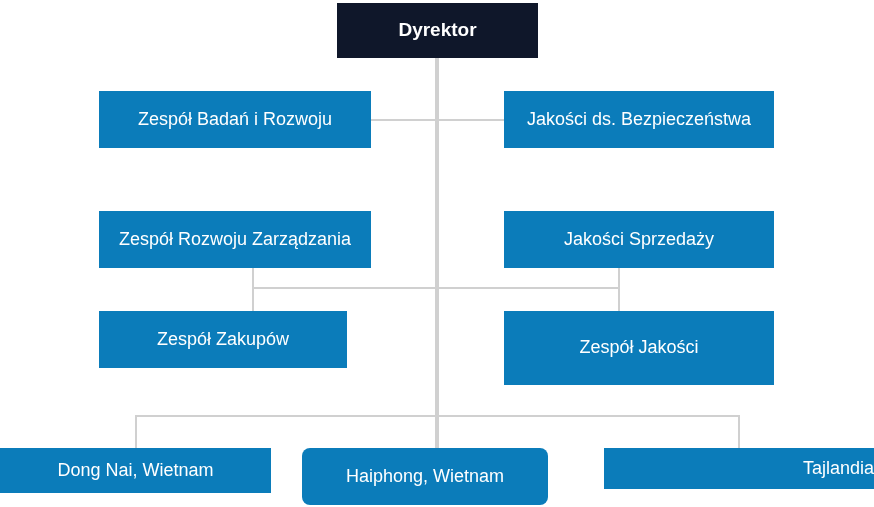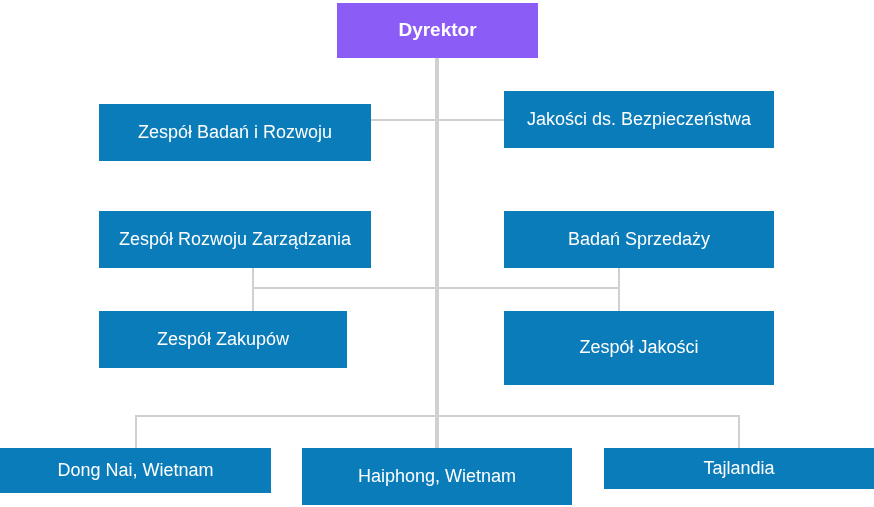"Dyrektor" .node-root { background: #8b5cf6 -> #0f172a }
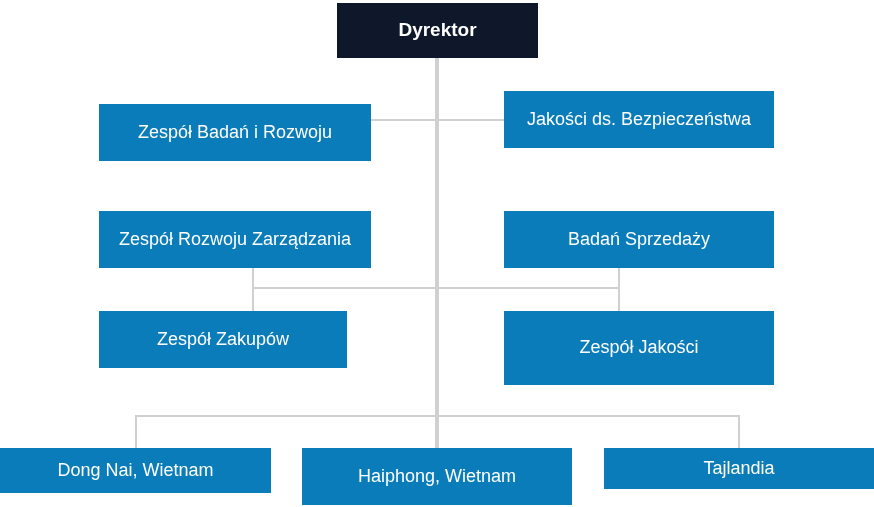"Zespół Badań i Rozwoju" .t0 { top: 104px -> 91px }
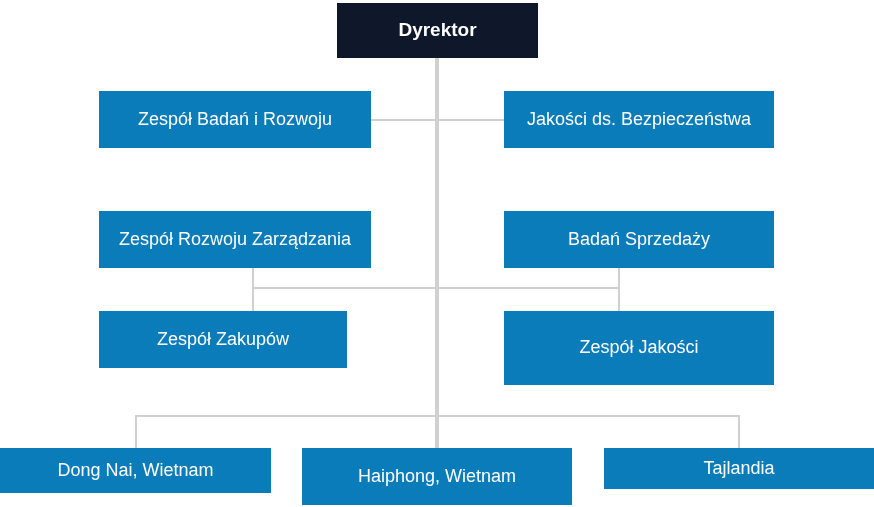"Badań Sprzedaży" span { text: Badań -> Jakości }
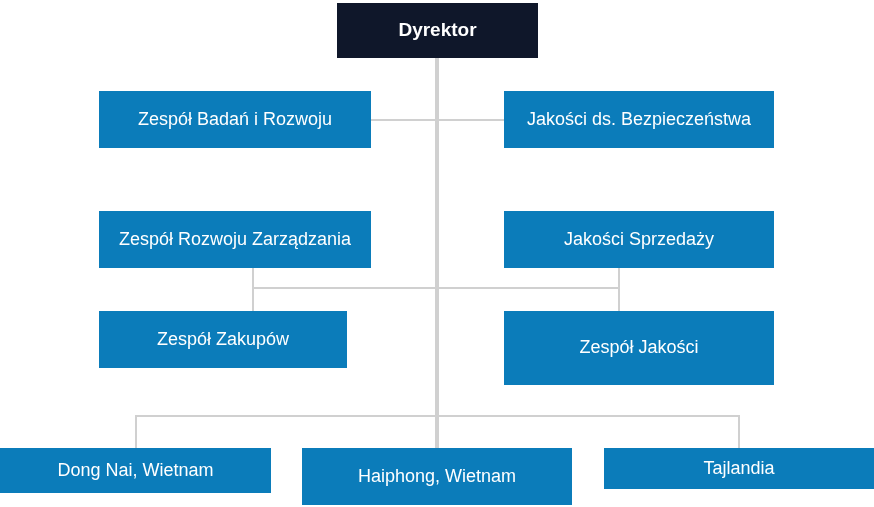"Haiphong, Wietnam" .loc1 { border-radius: none -> 8px; width: 270px -> 246px }
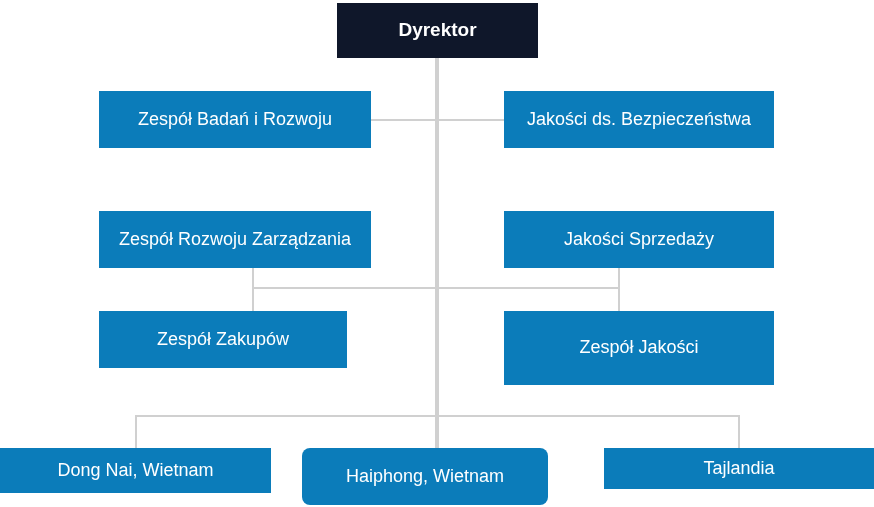"Tajlandia" .loc2 { justify-content: none -> flex-end }
